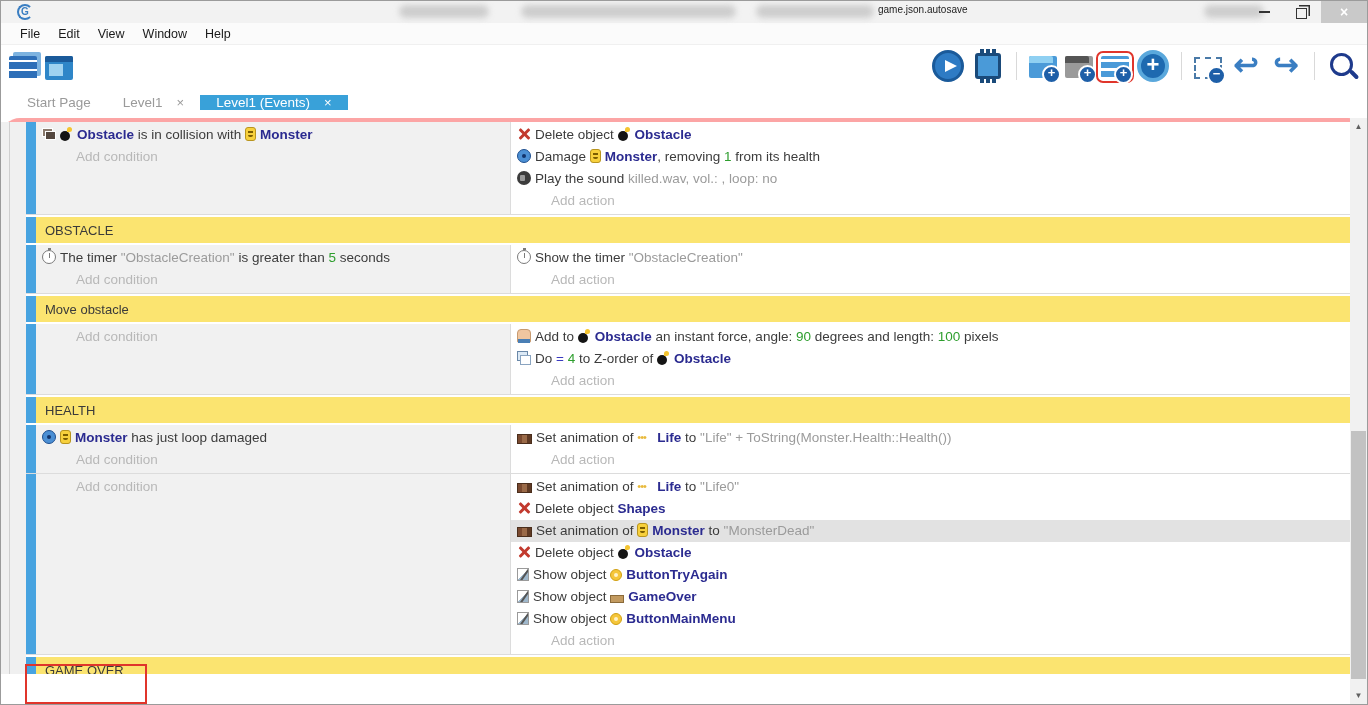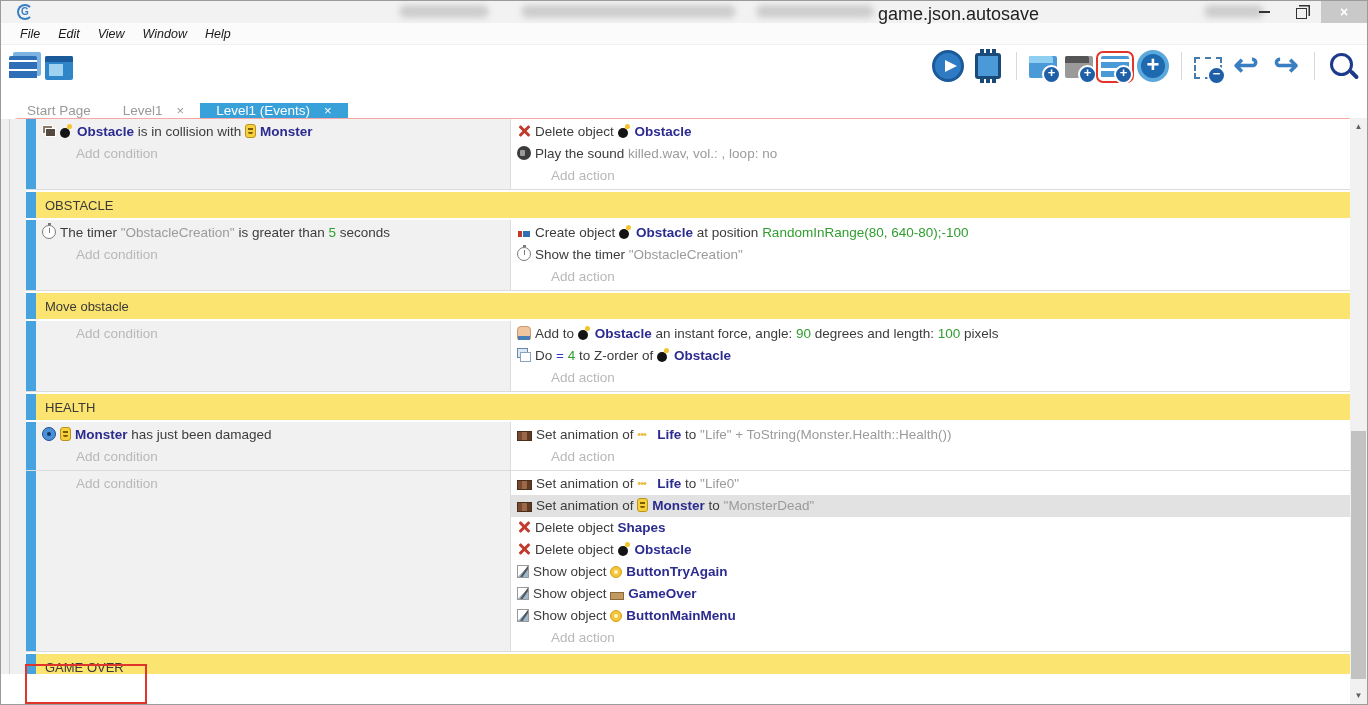"game.json.autosave" .win-title { font-size: 18px -> 10px }
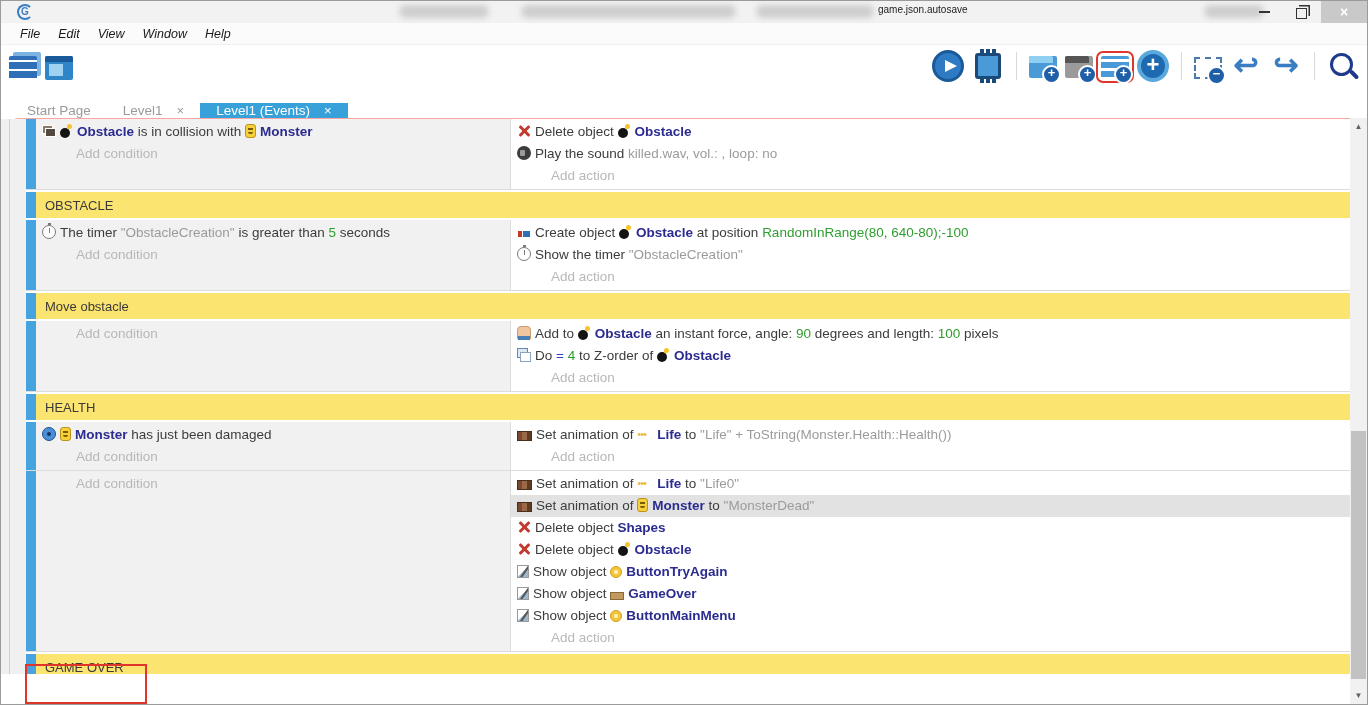"File" .menubar { font-style: italic -> none }
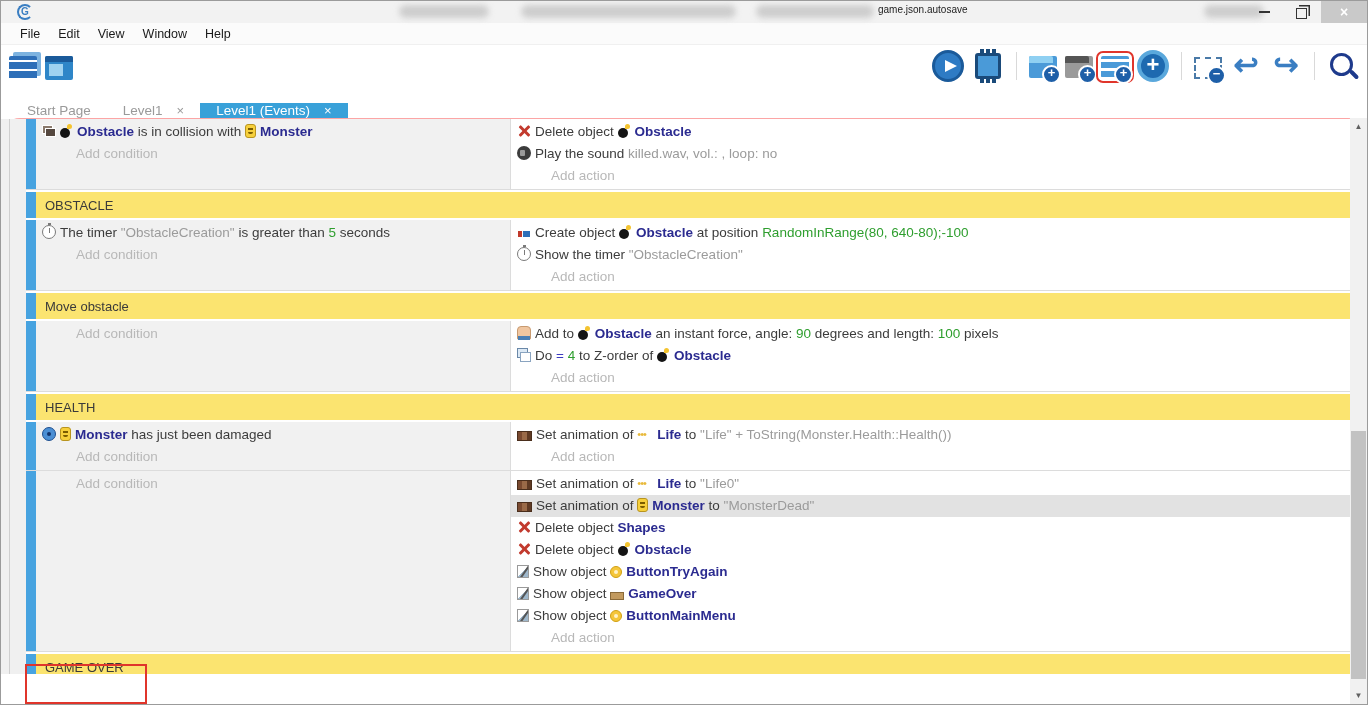"Start Page" .tabbar { align-items: flex-end -> center }
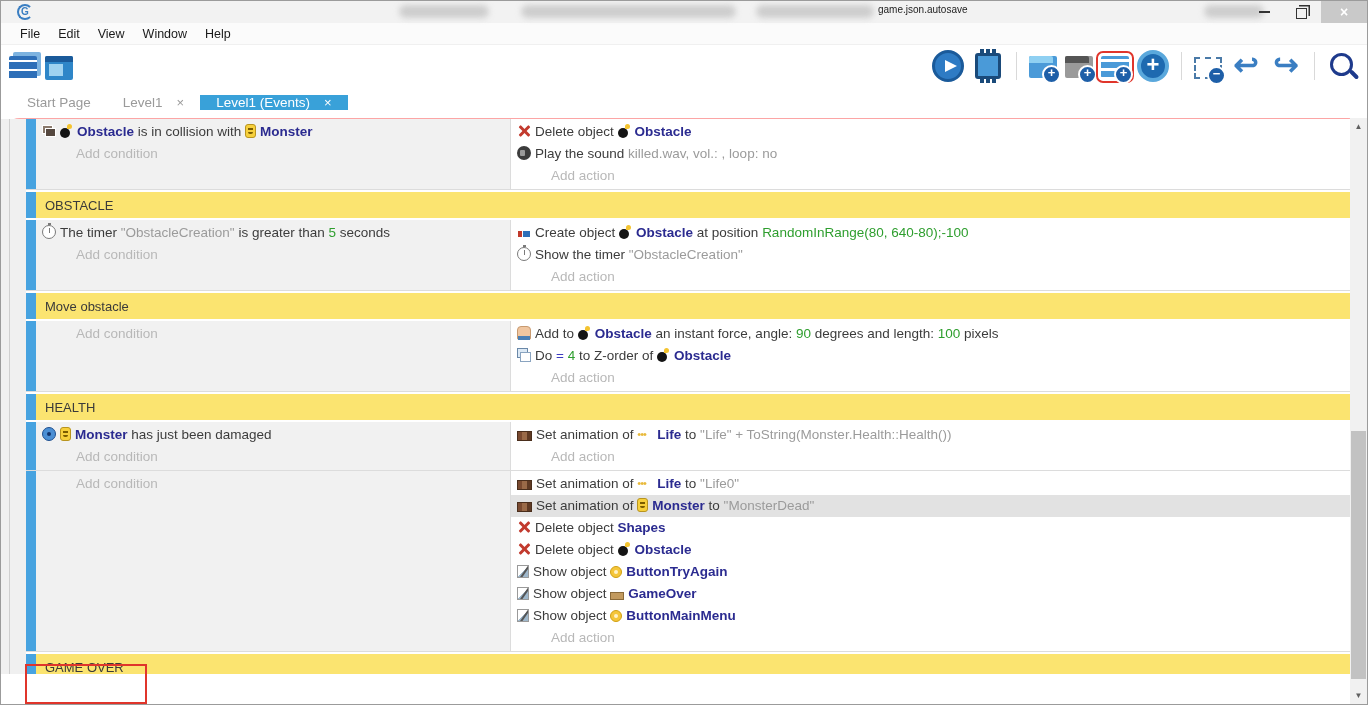"Obstacle is in collision with" .events-wrap { border-top: 1px solid #fca5a5 -> 4px solid #fca5a5 }
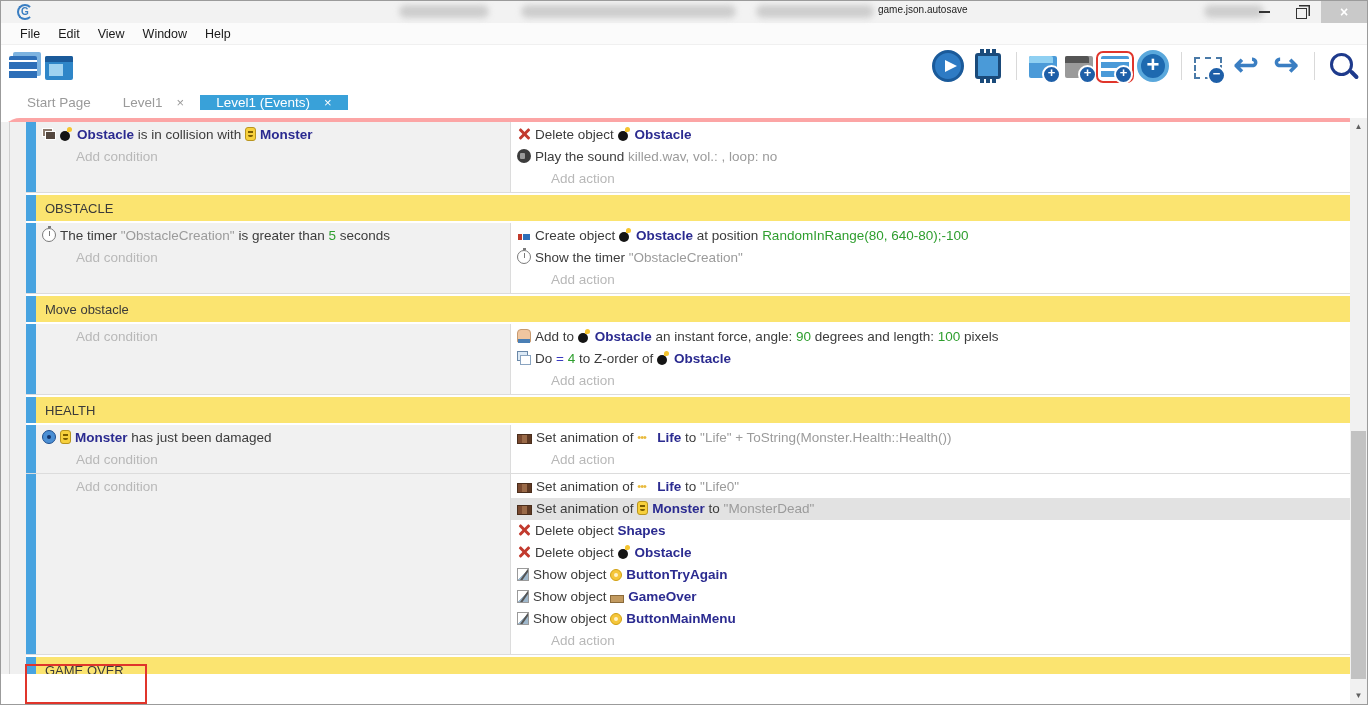"Damage Monster, removing 1 from" div.line { html: none -> <div><span></span><span>Damage </span><span></span><span>Monster</span><span>, removing </span><span>1</span><span> from its health</span></div> }
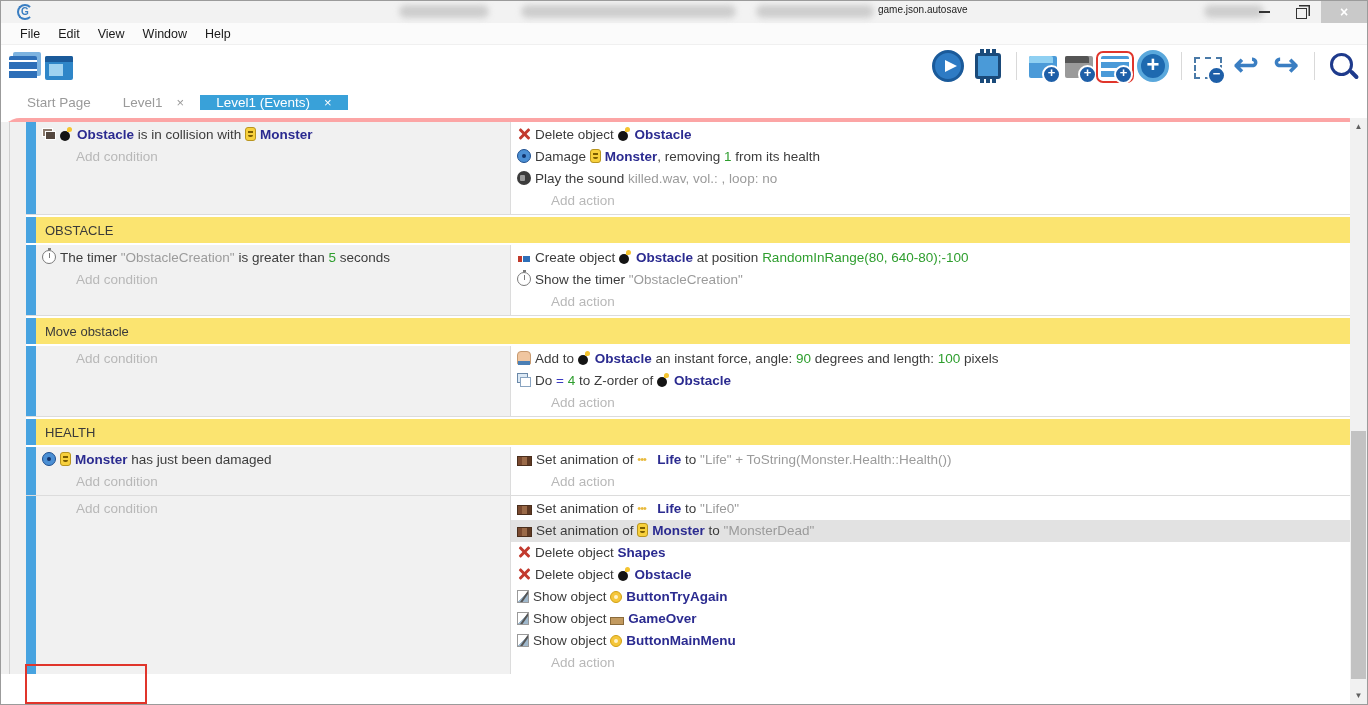"Create object Obstacle at position" div.line { html: <div><span></span><span>Create object </span><span></span><span>Obstacle</span><span> at position </span><span>RandomInRange(80, 640-80);-100</span></div> -> none }
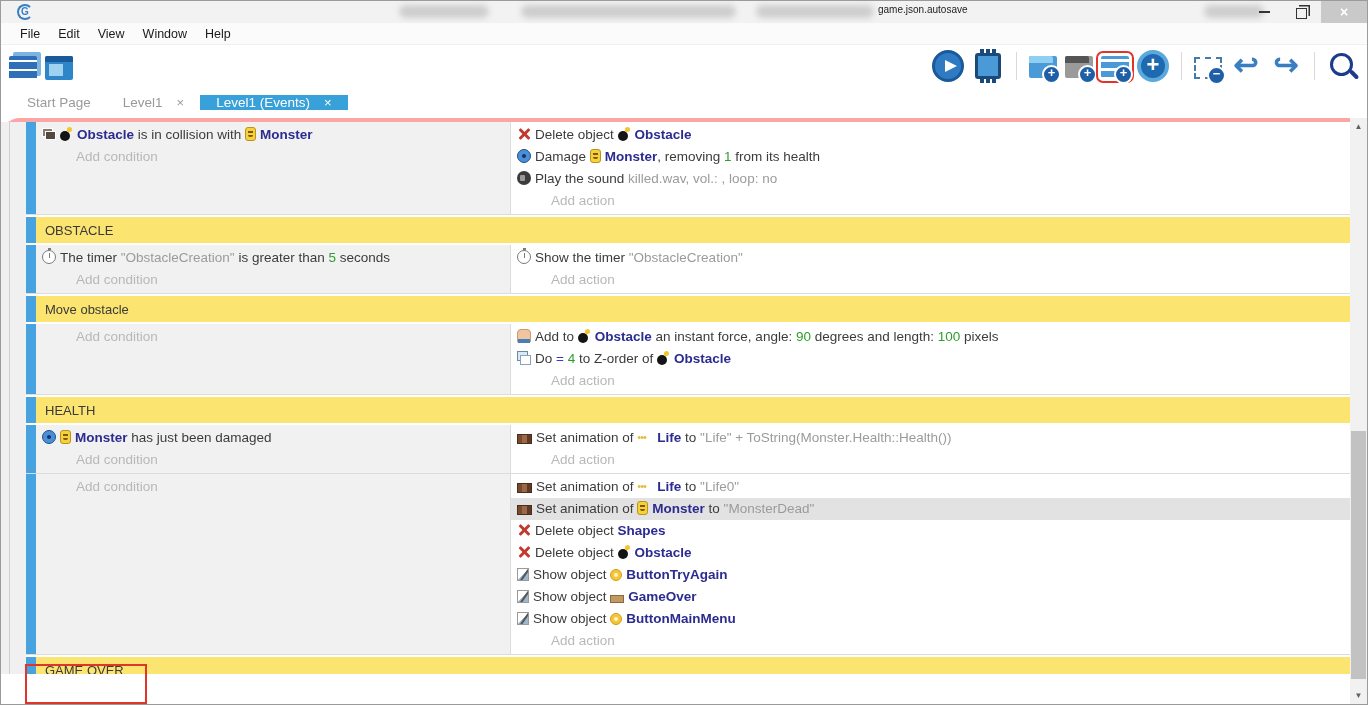"has just been damaged" span.sg { text: been -> loop }
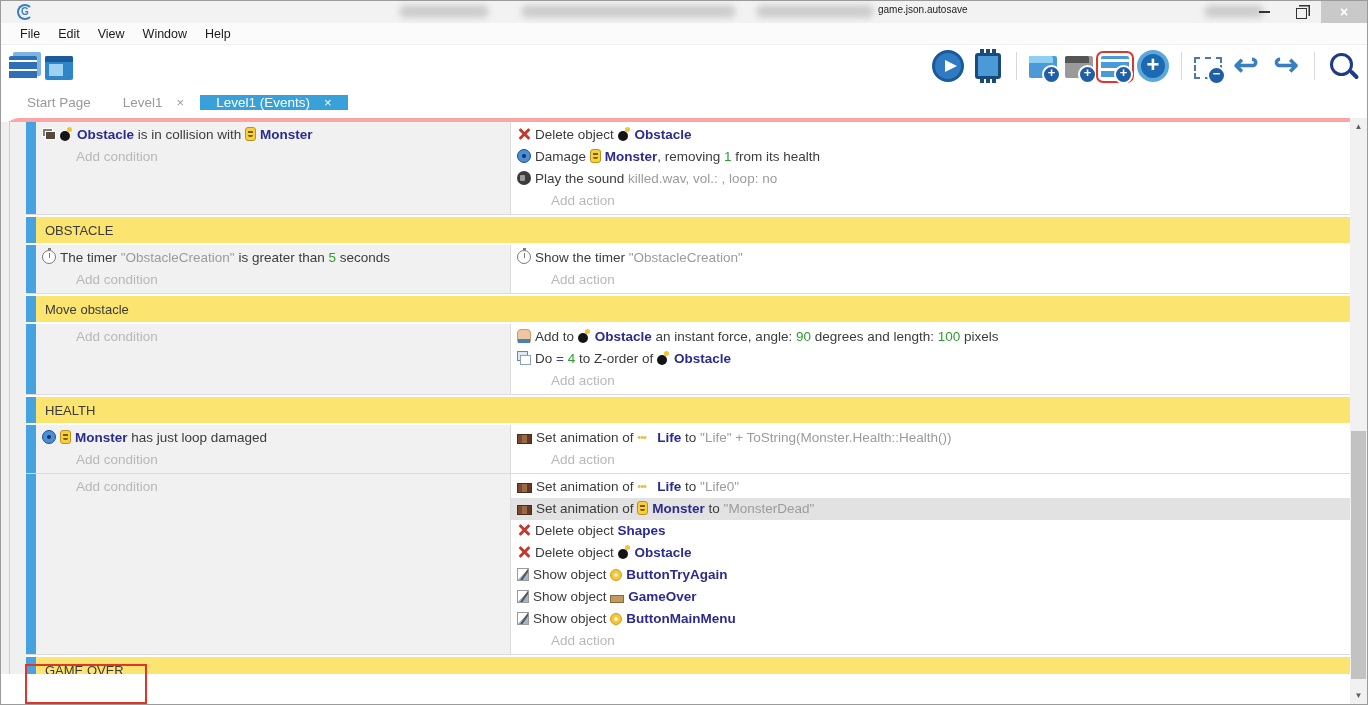"Set animation of Monster to" div.line { order: before "Delete object Shapes" -> after "Delete object Shapes" }
